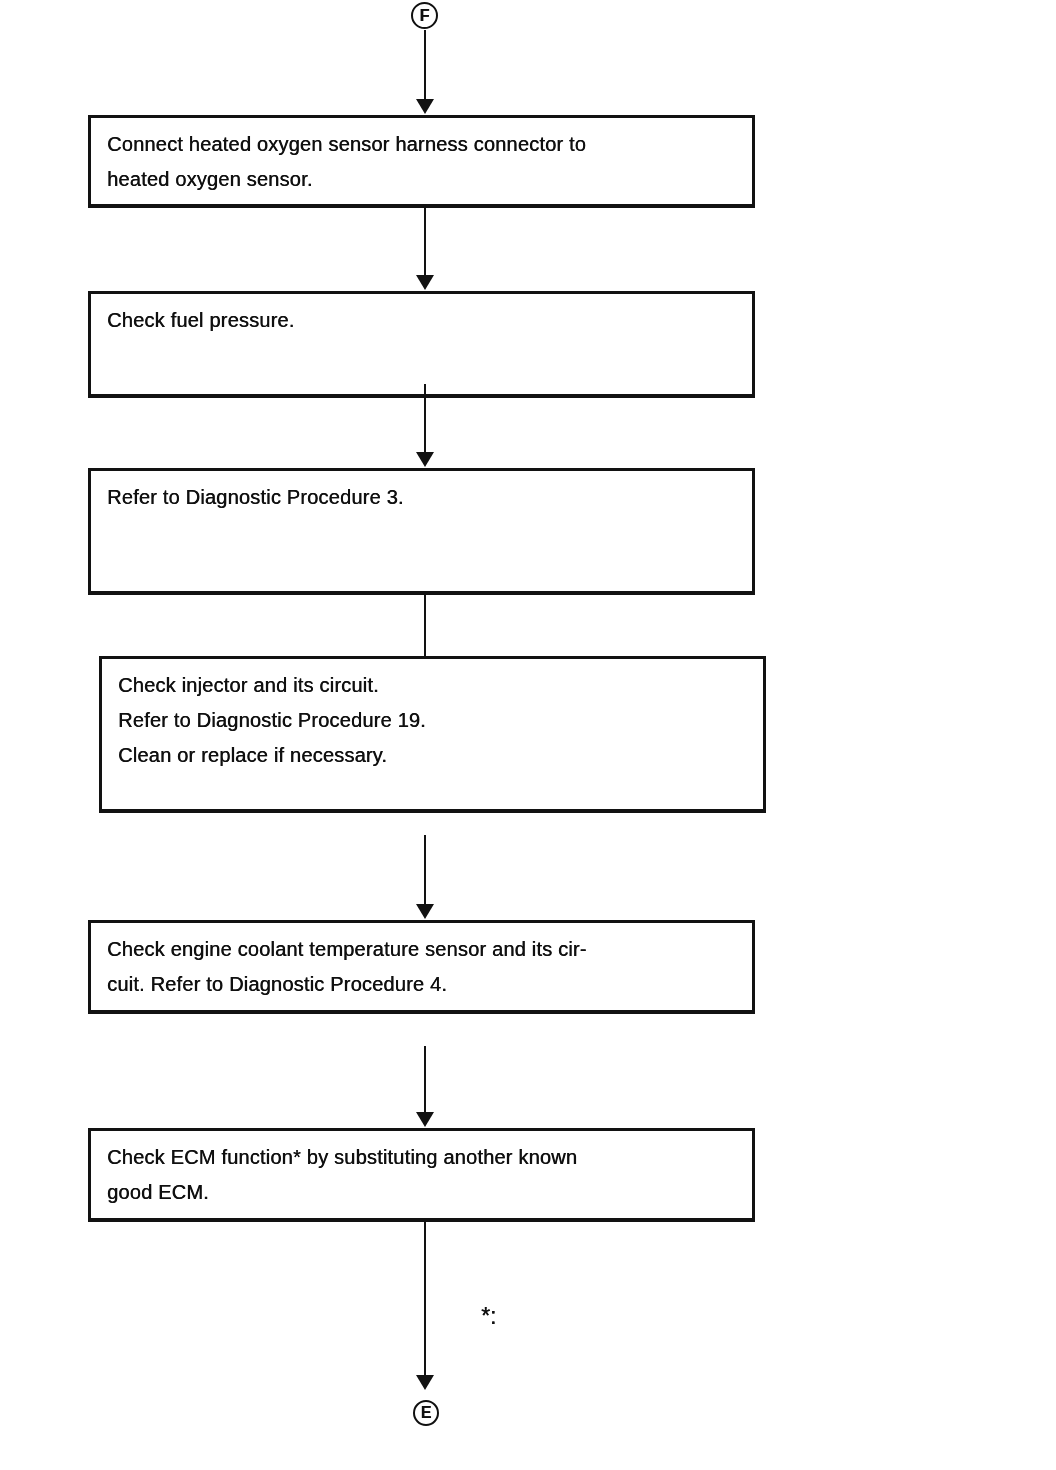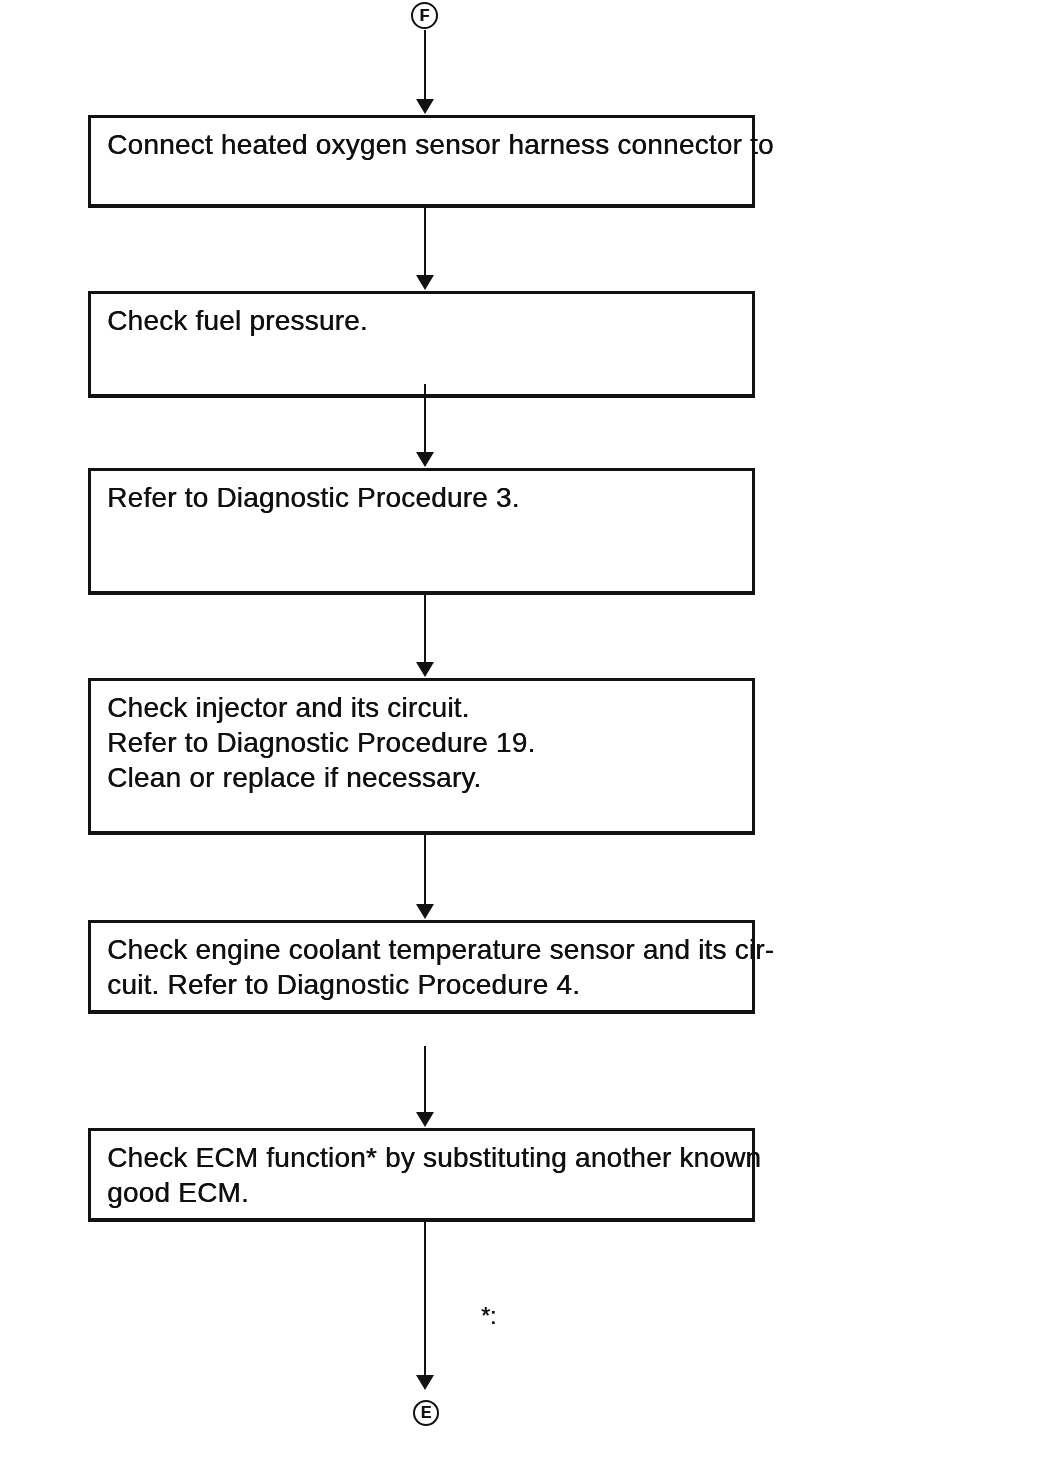"Connect heated oxygen sensor harness" .tline { font-size: 28px -> 20px }
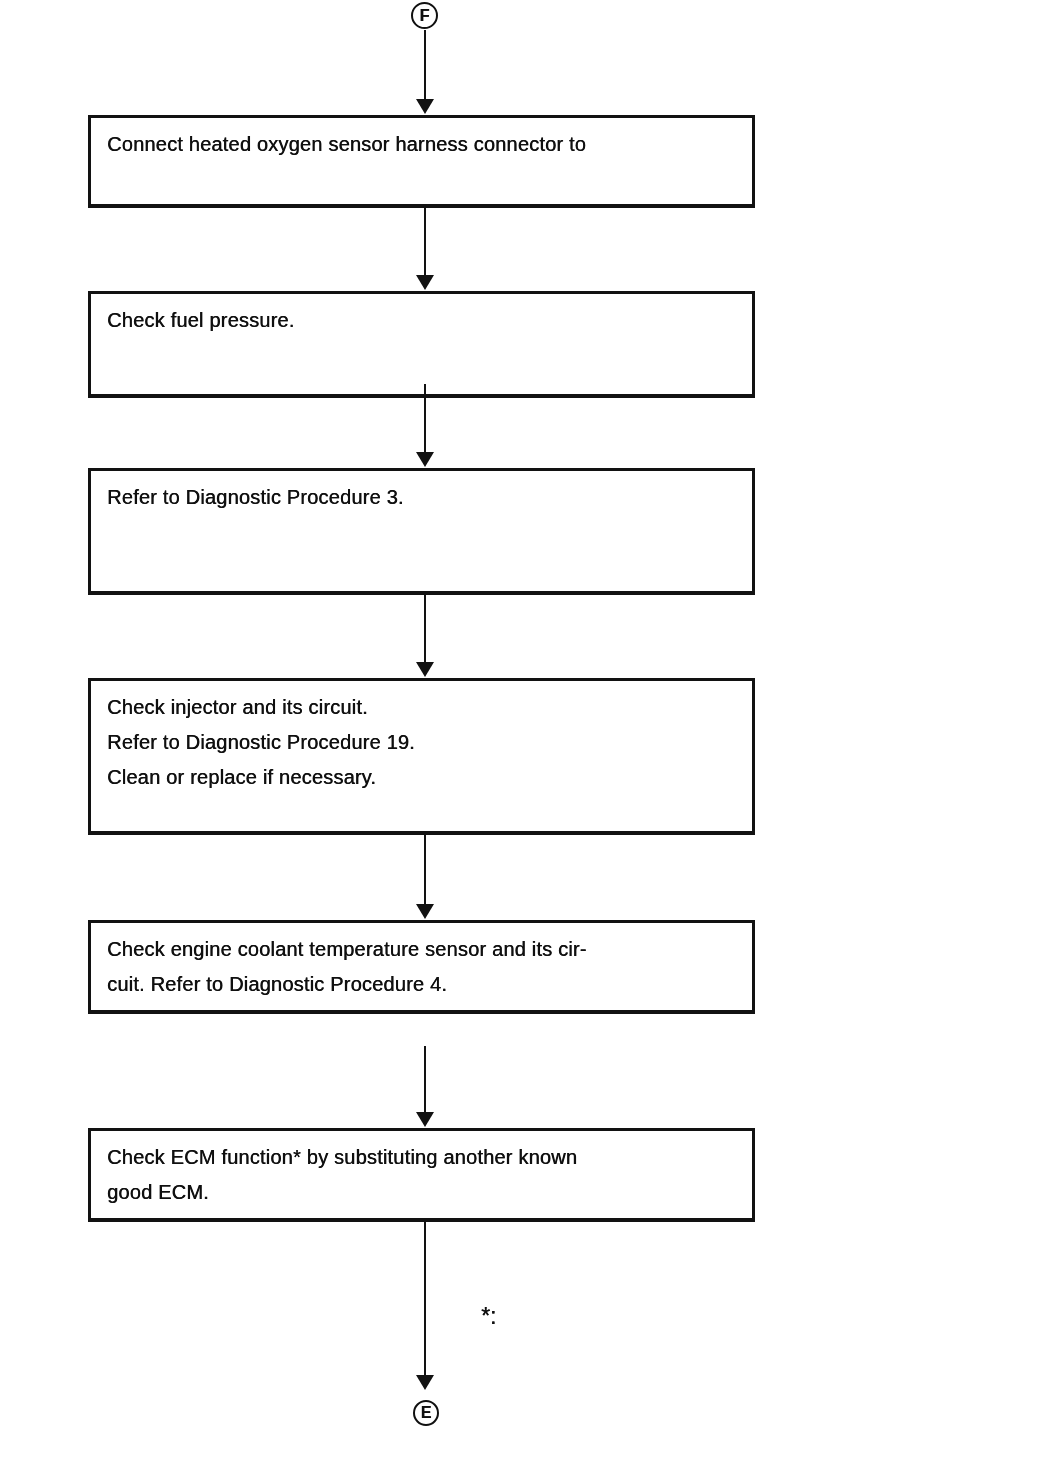"heated oxygen sensor." div.tline { html: none -> <div>heated oxygen sensor.</div> }
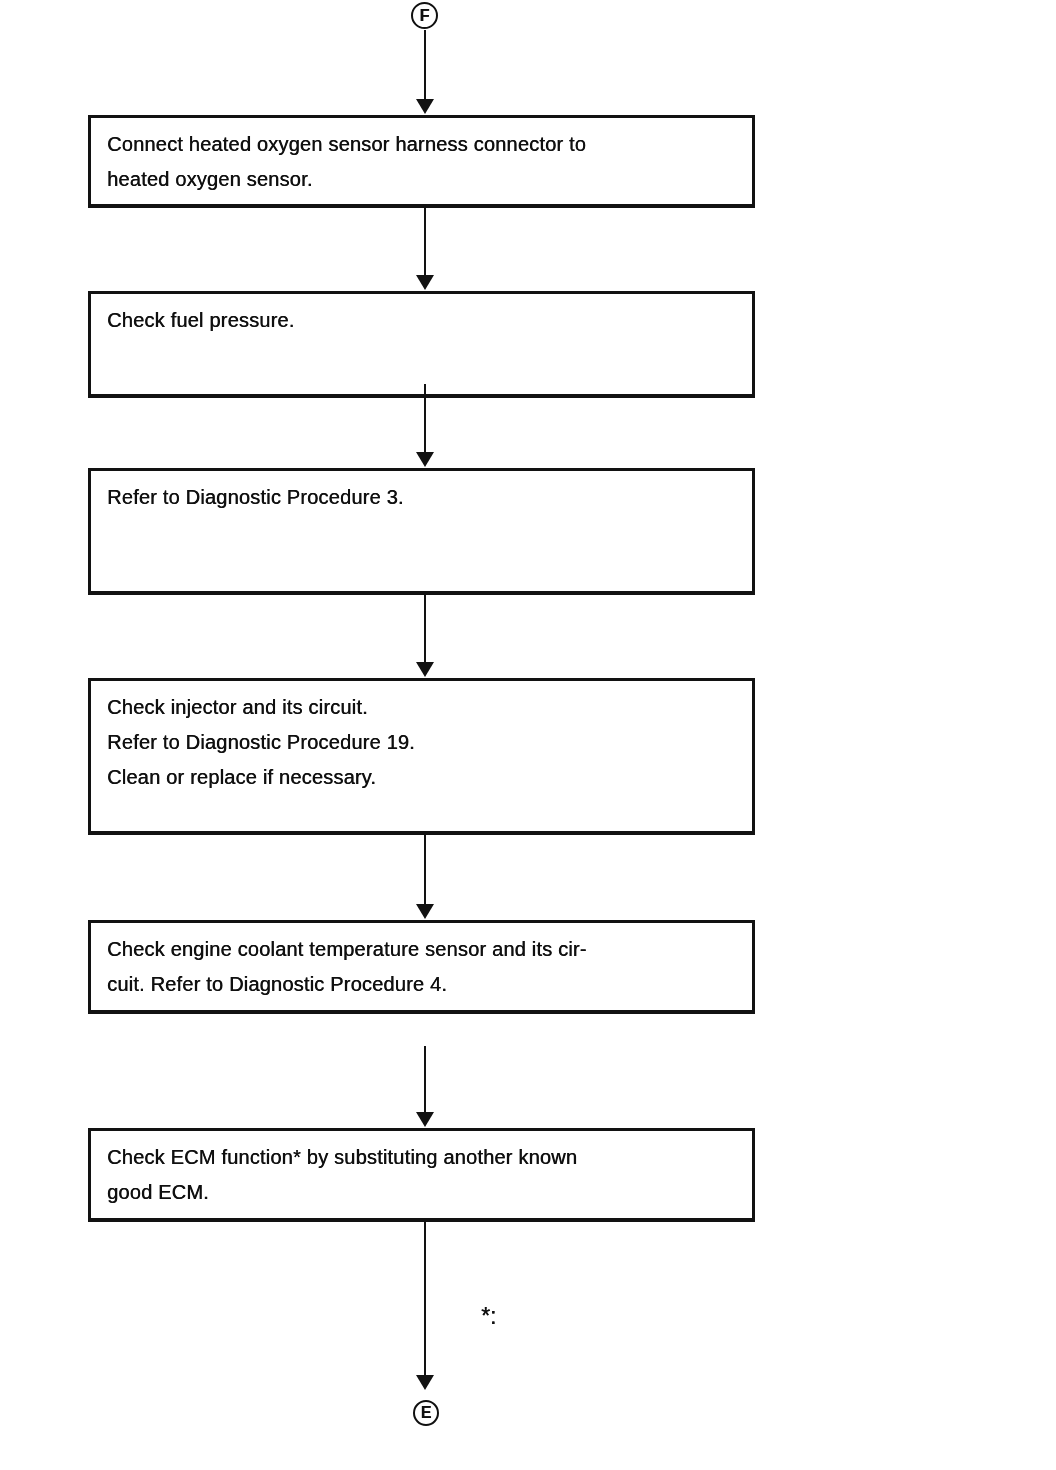"Check injector and its circuit." div.box { margin-left: none -> 11px; top: 678px -> 656px }
